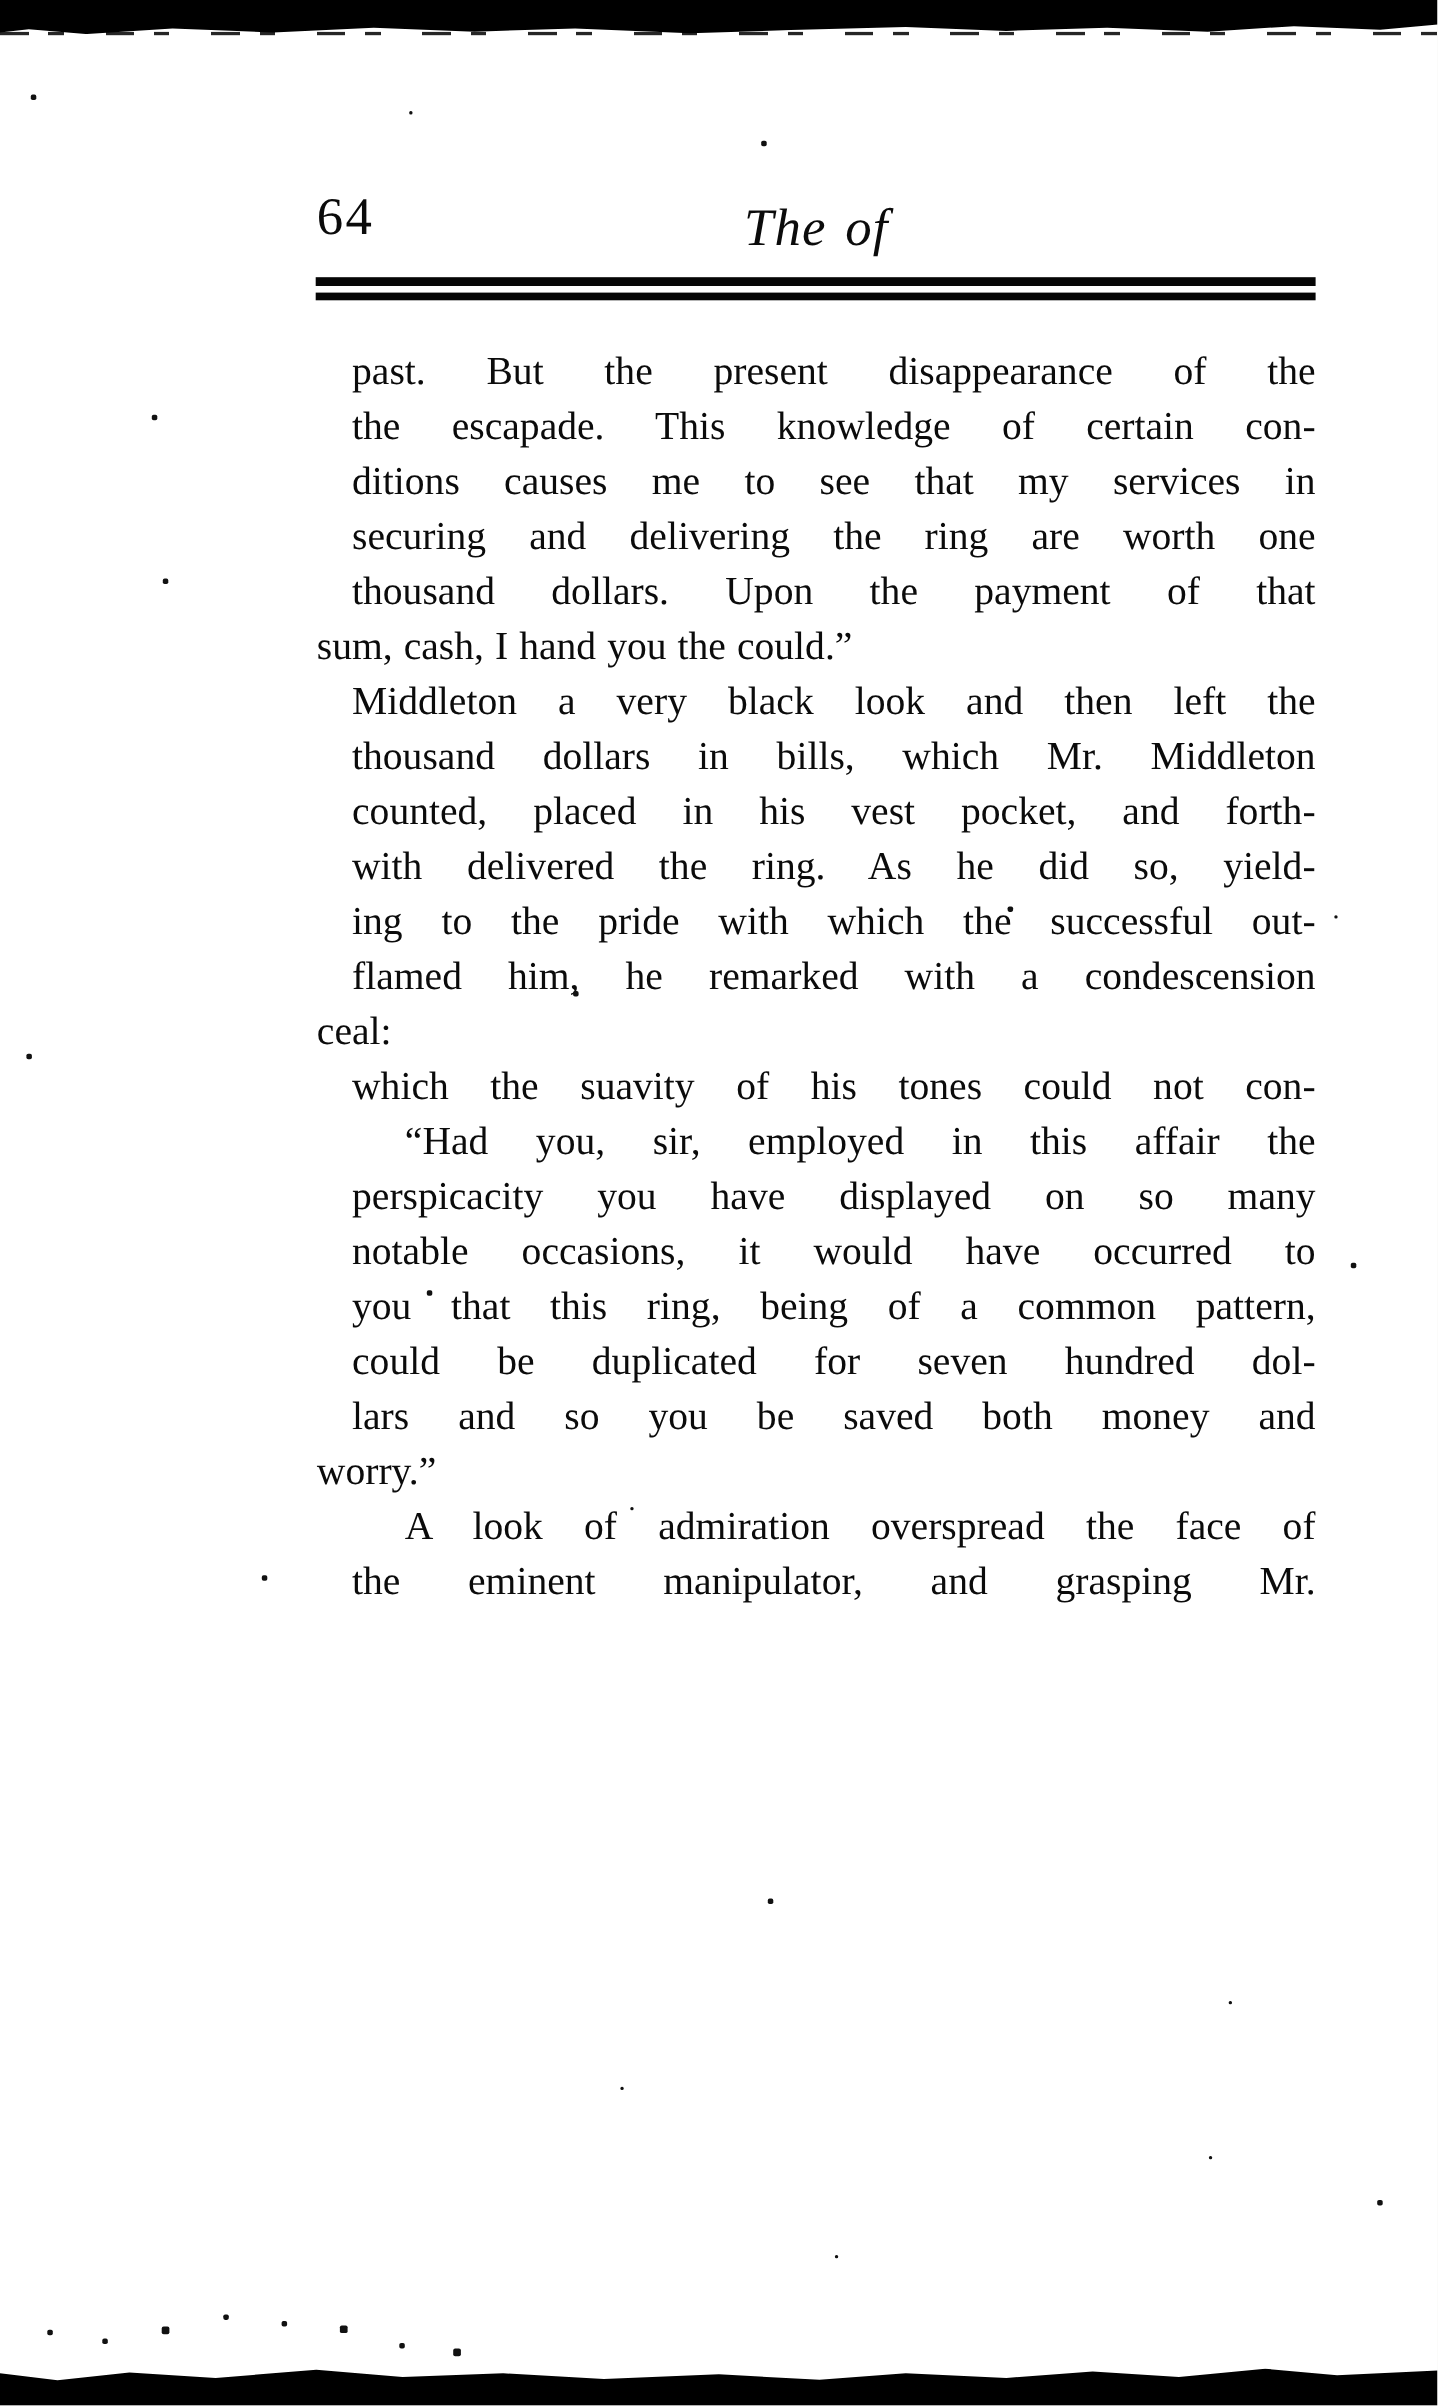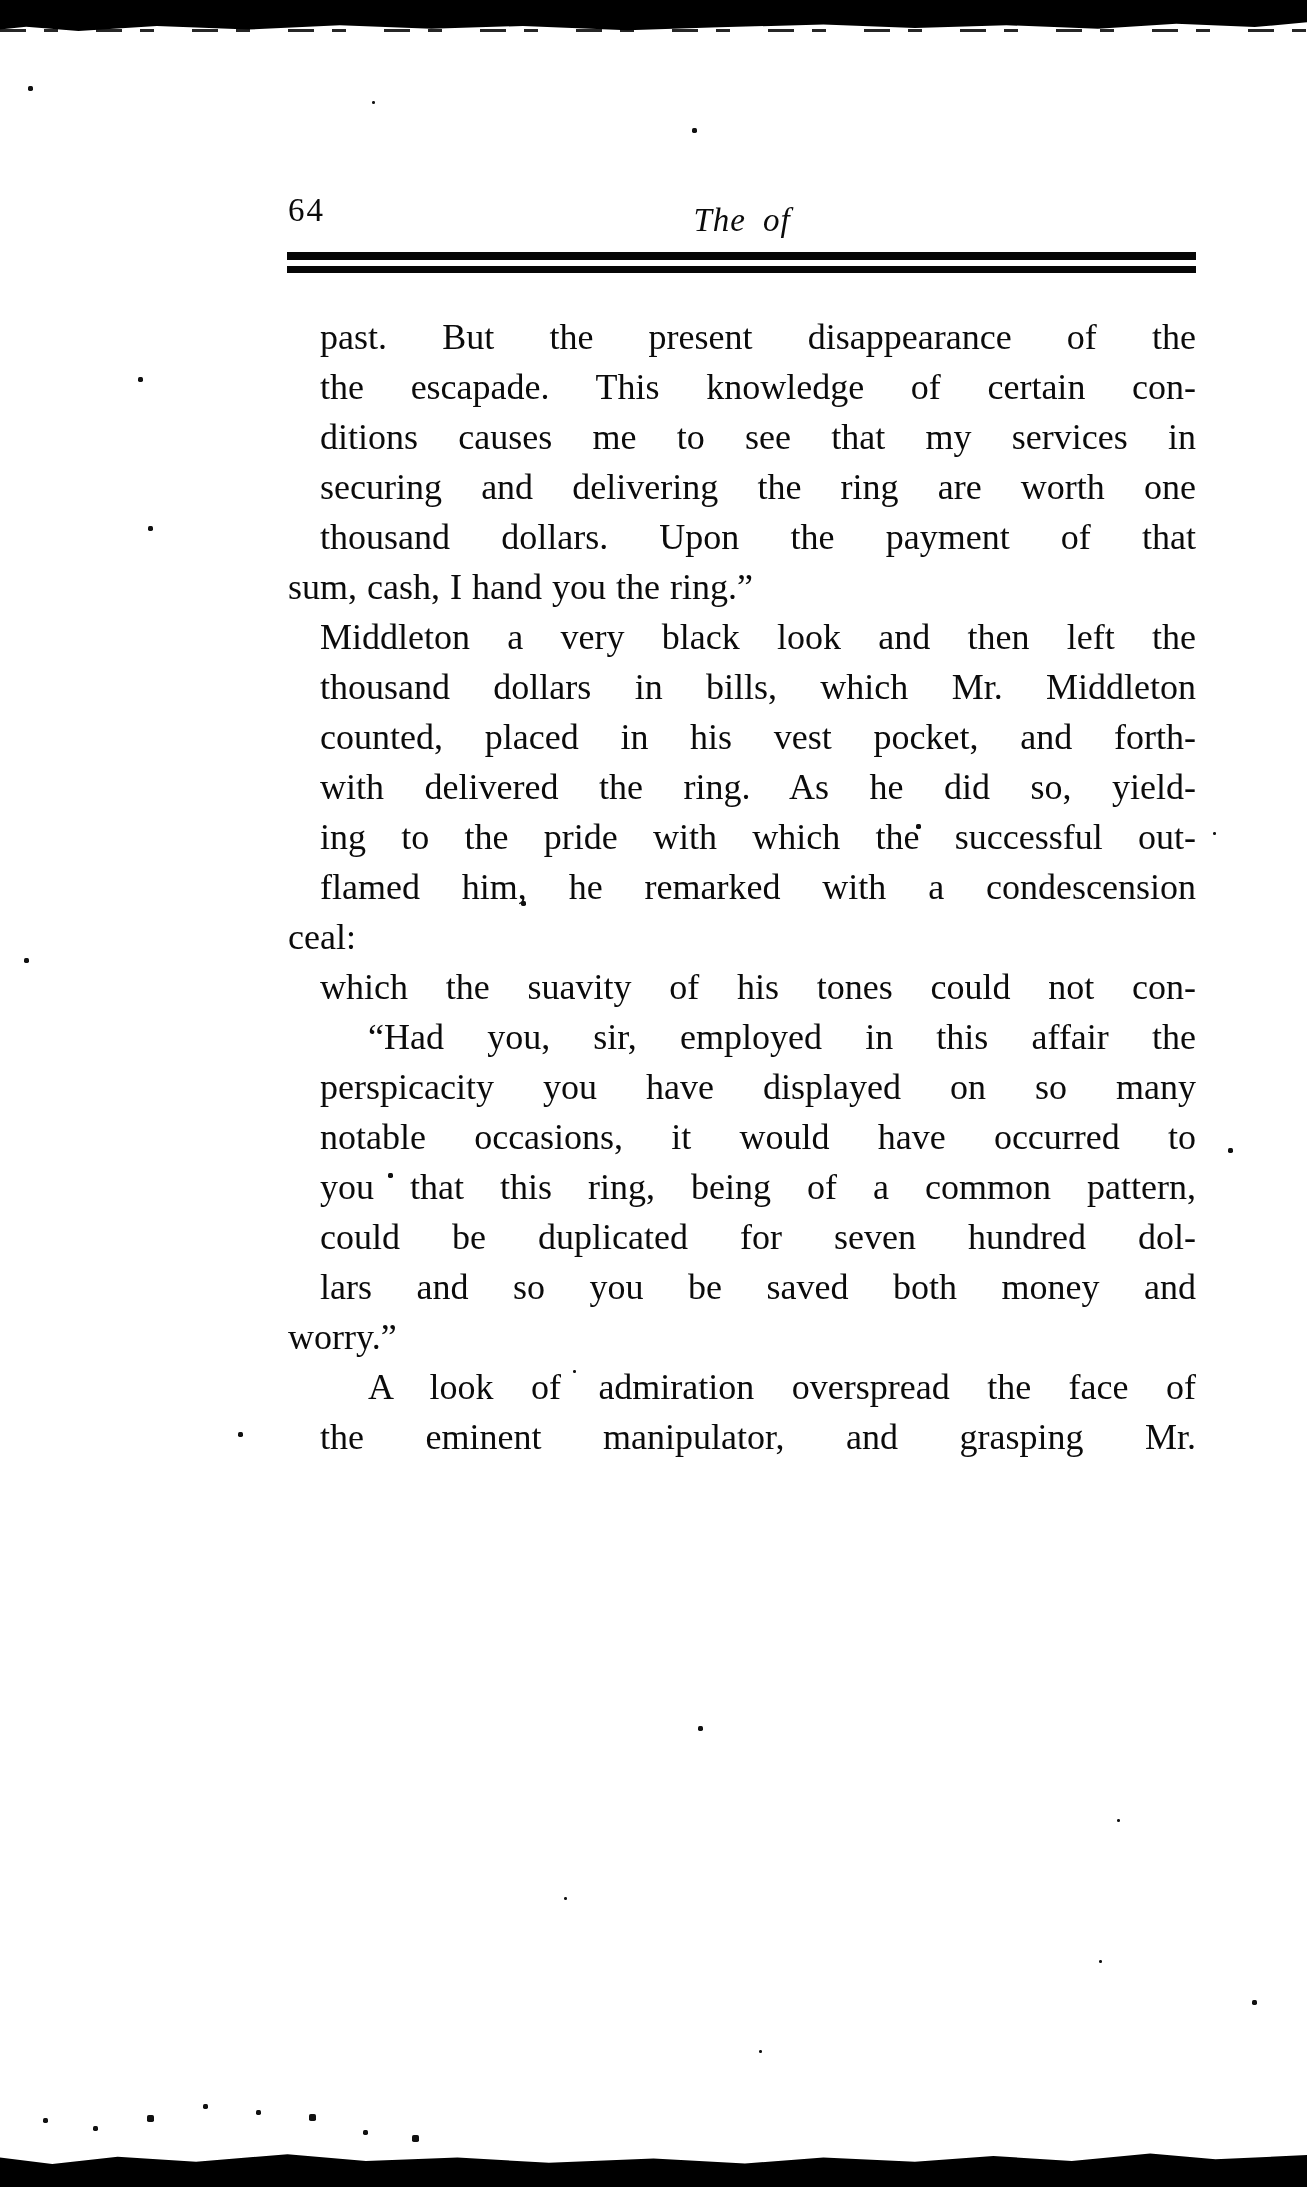"64" .running-head { font-size: 33px -> 48px; margin-top: 12px -> none }
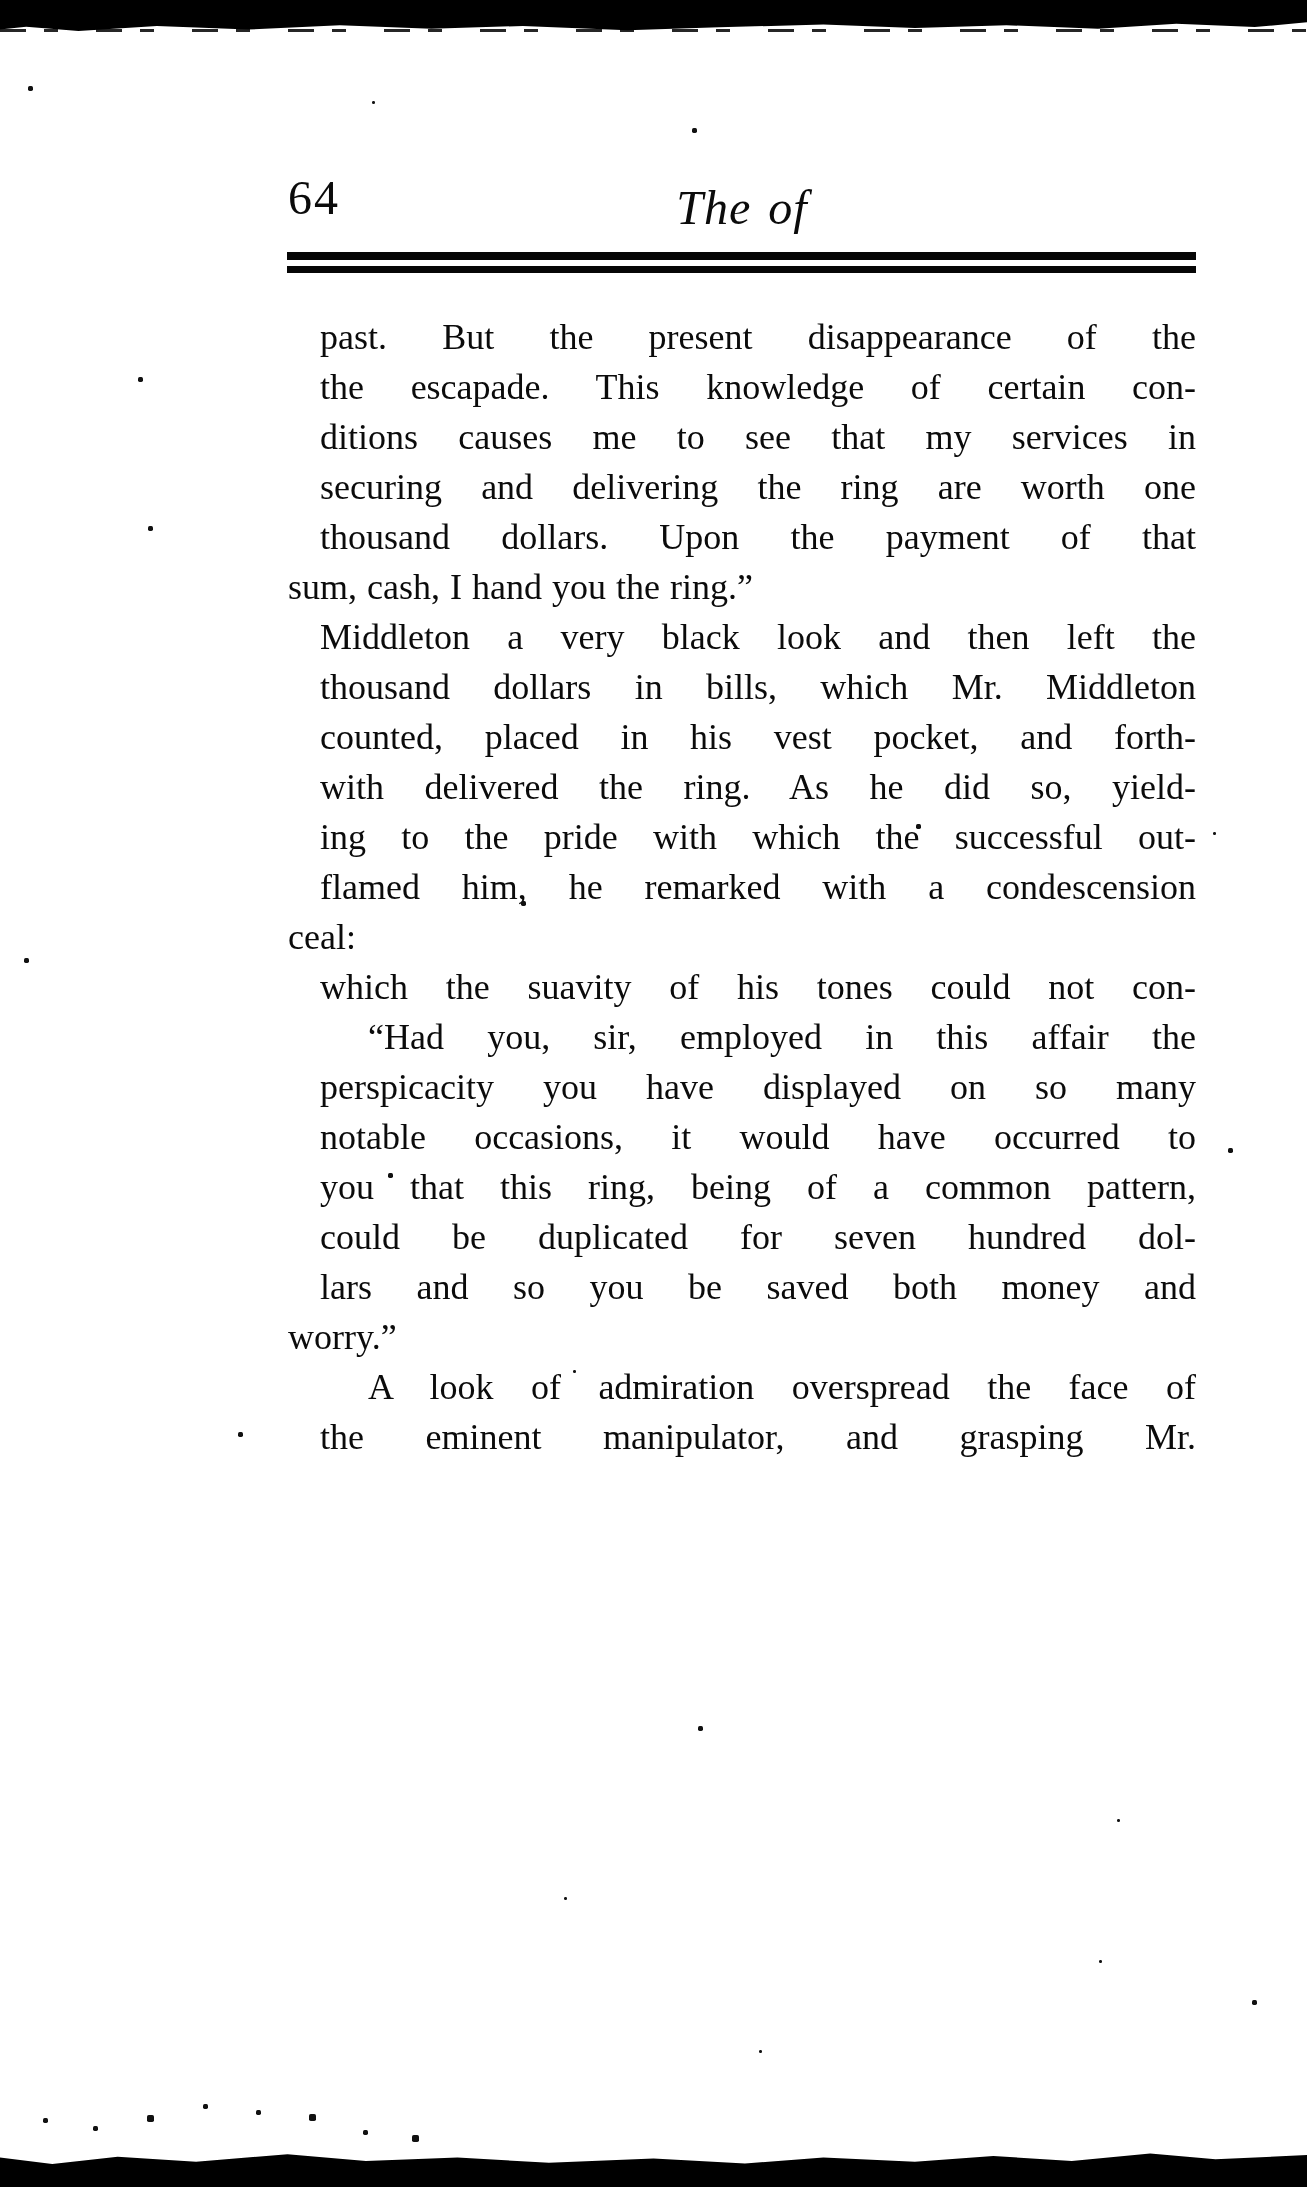"sum, cash, I hand you" div.line { text: ring -> could }
